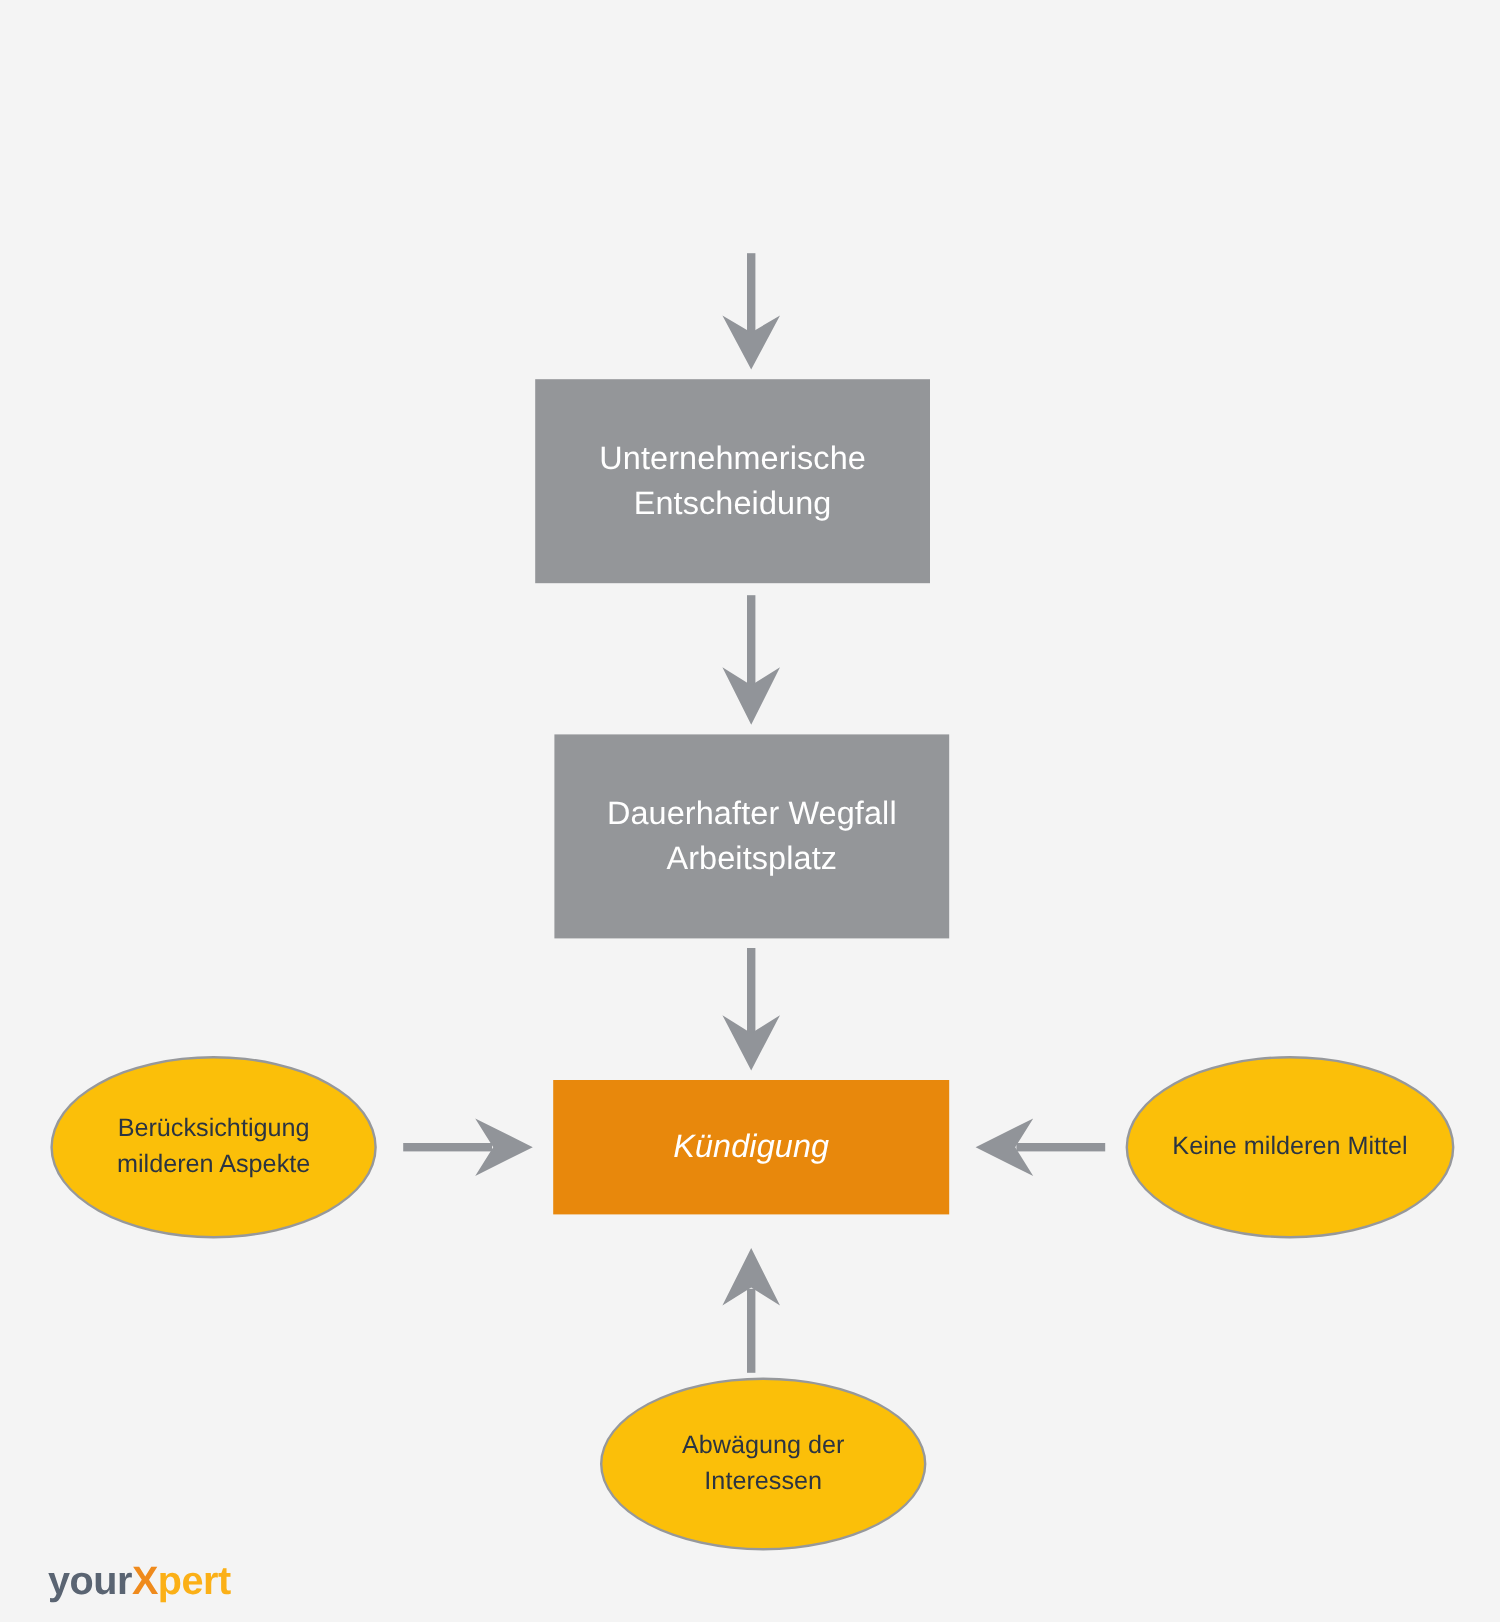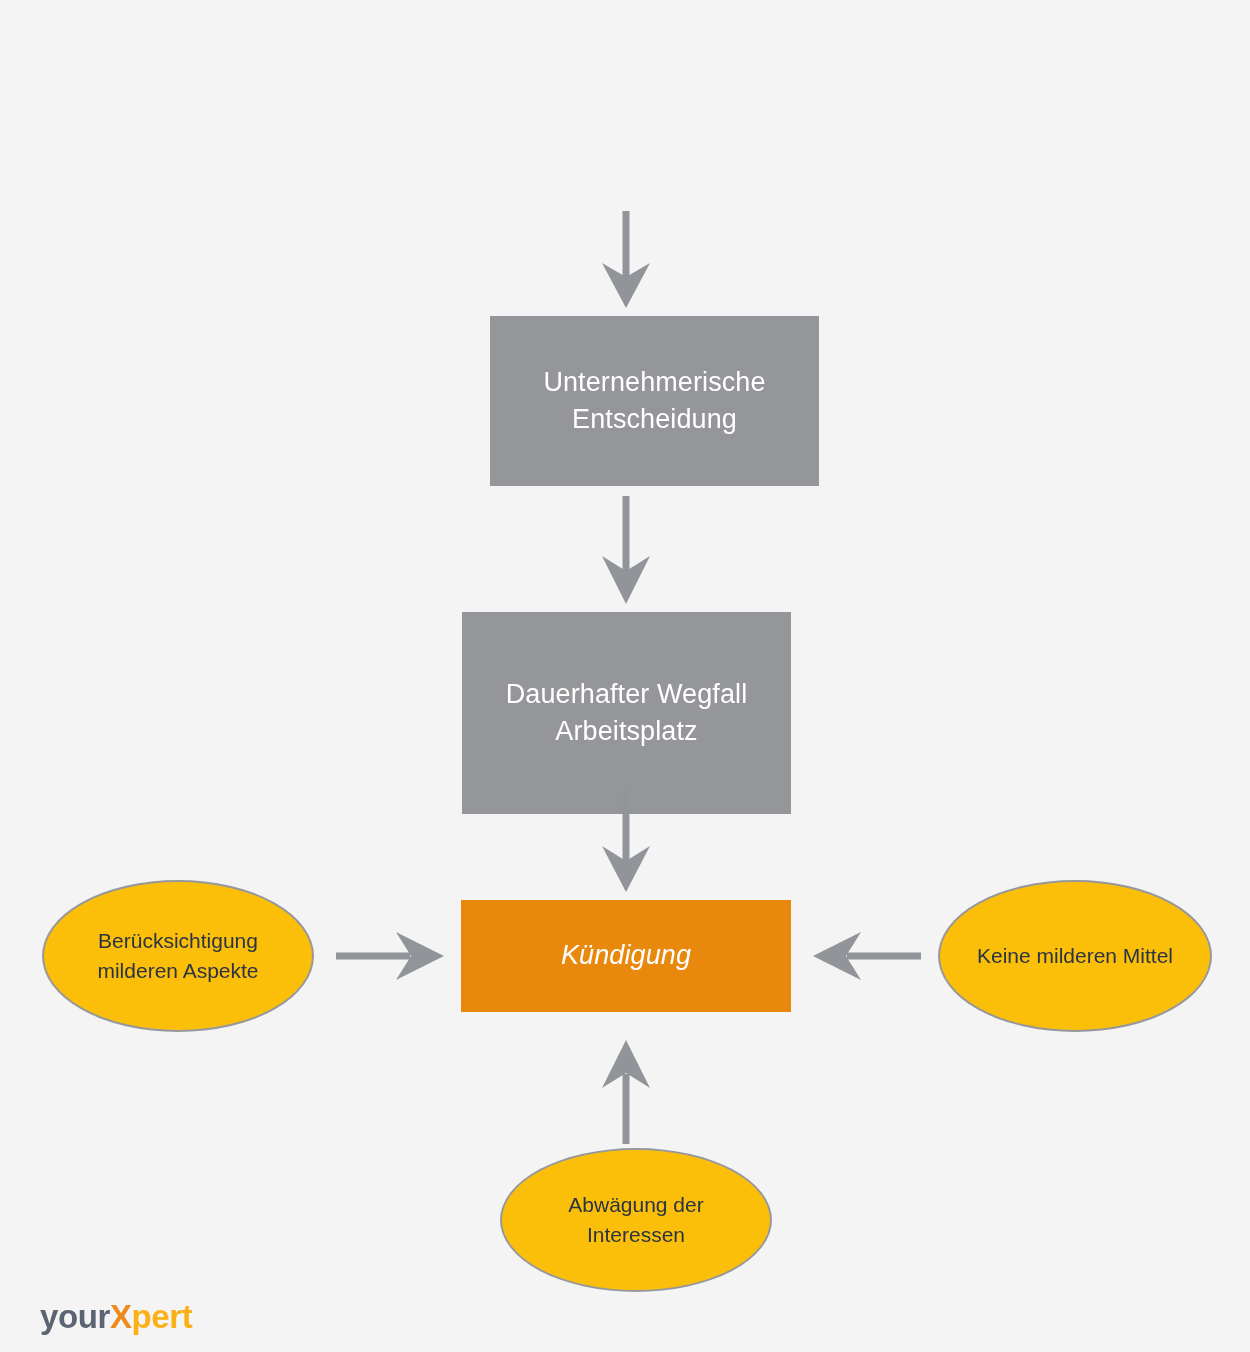"Unternehmerische" div.node { left: 490px -> 446px }
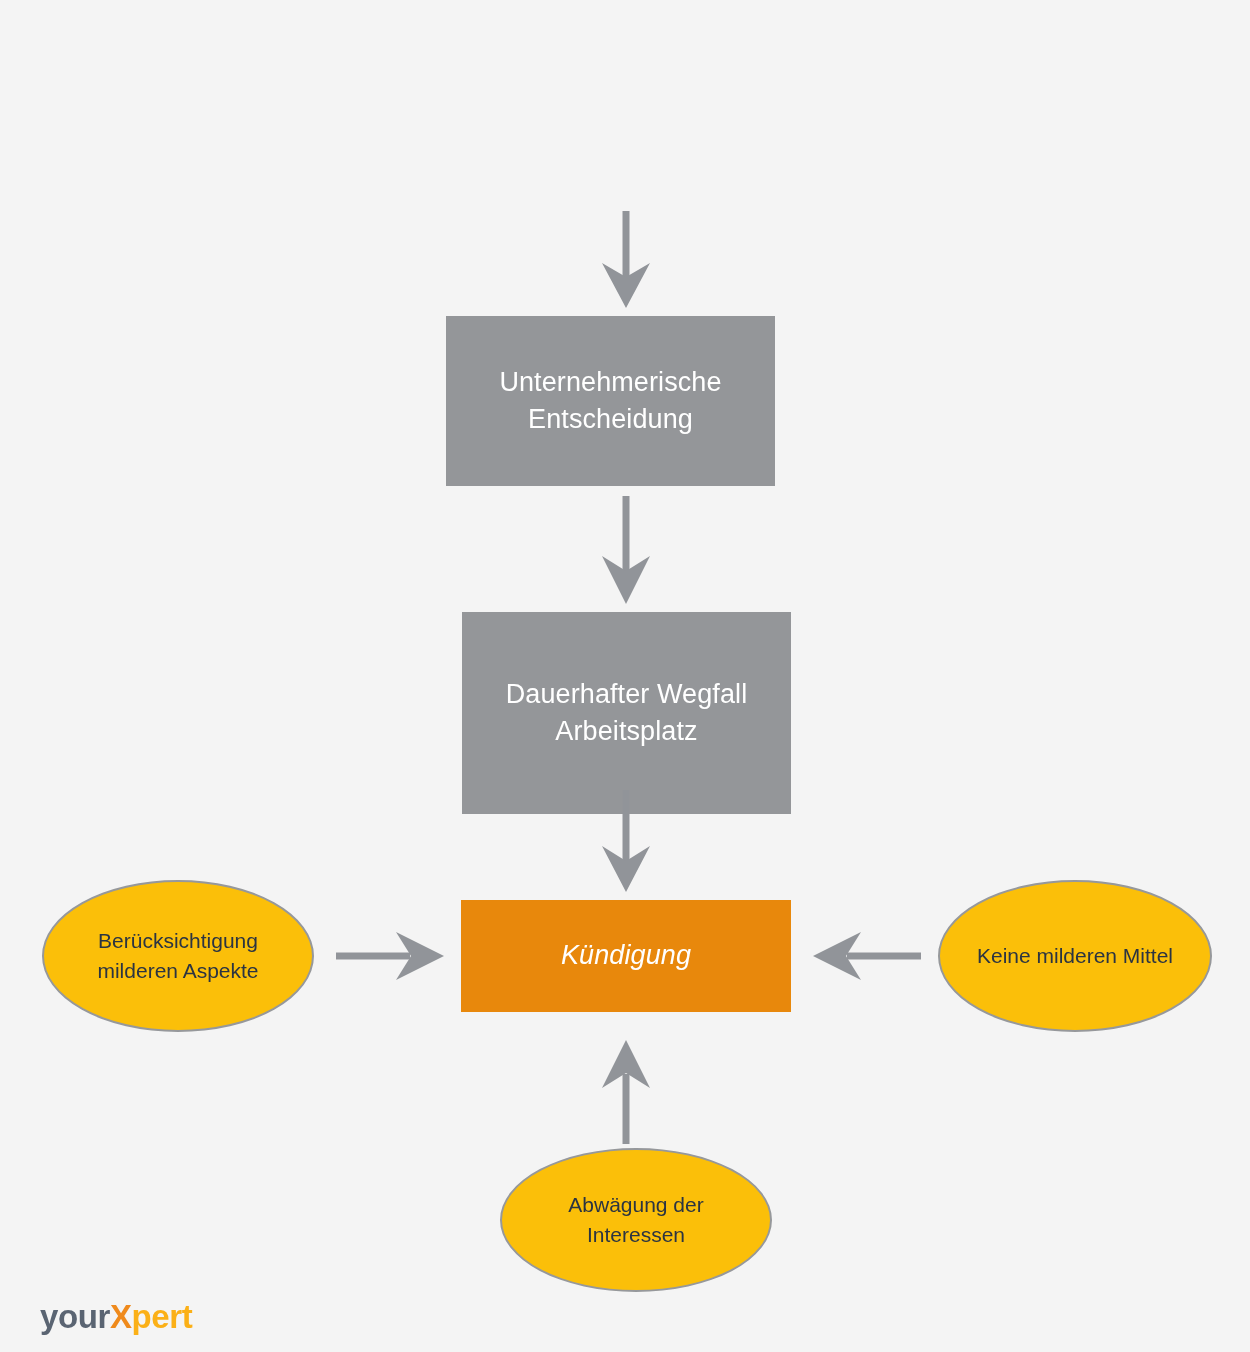"Dauerhafter Wegfall" div.node { height: 202px -> 170px }
